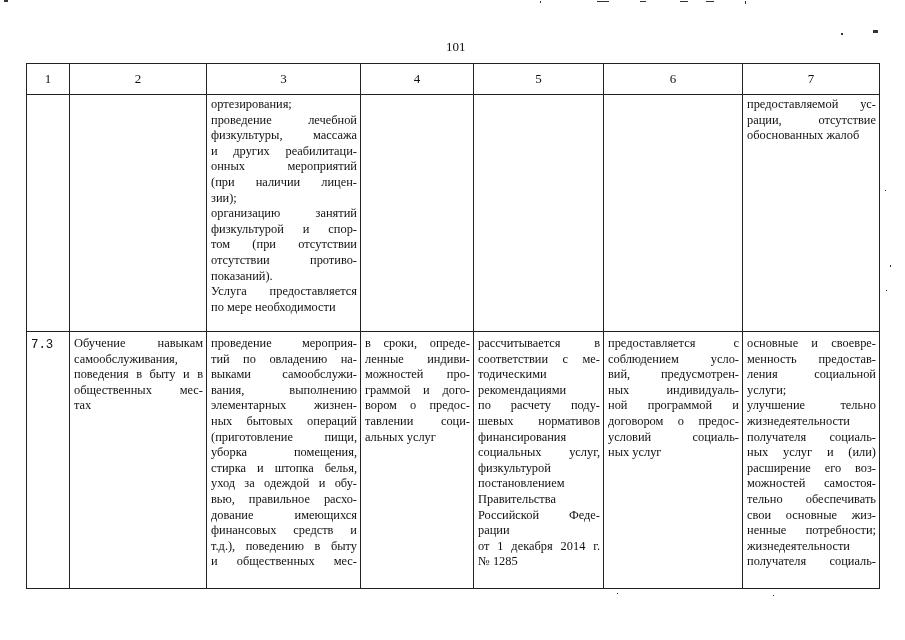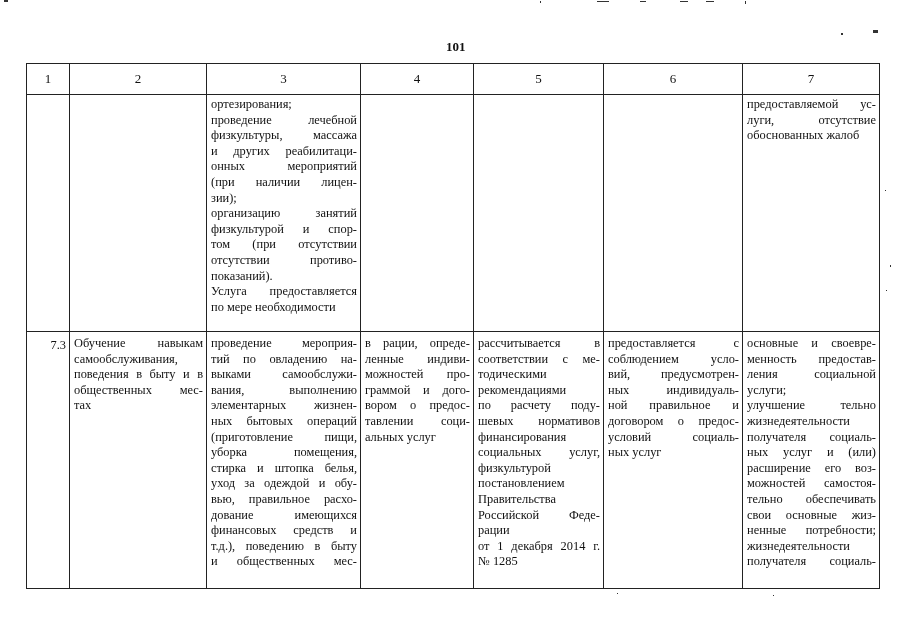"101" .page-number { font-weight: bold -> none }
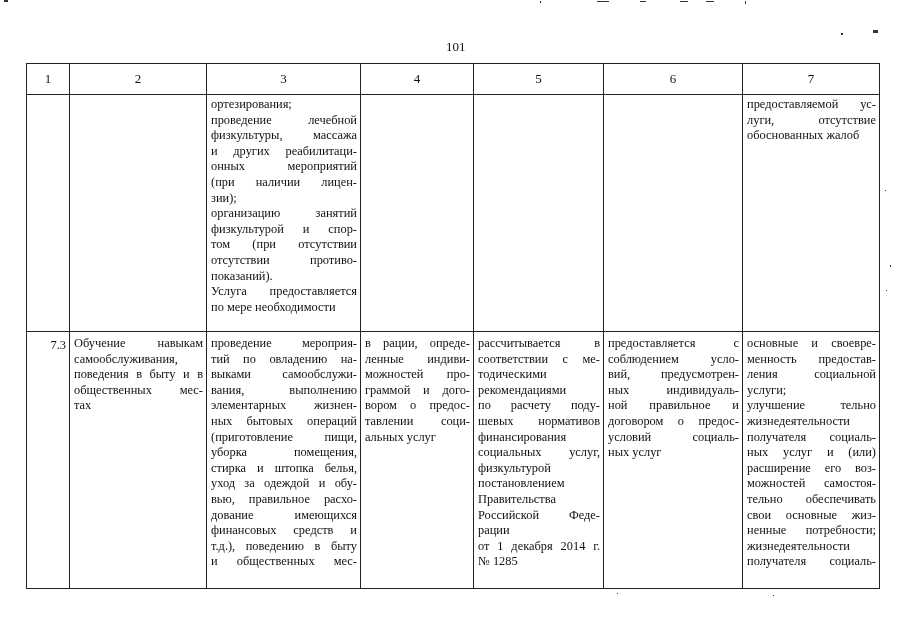"луги, отсутствие" span.line { text: луги -> рации }
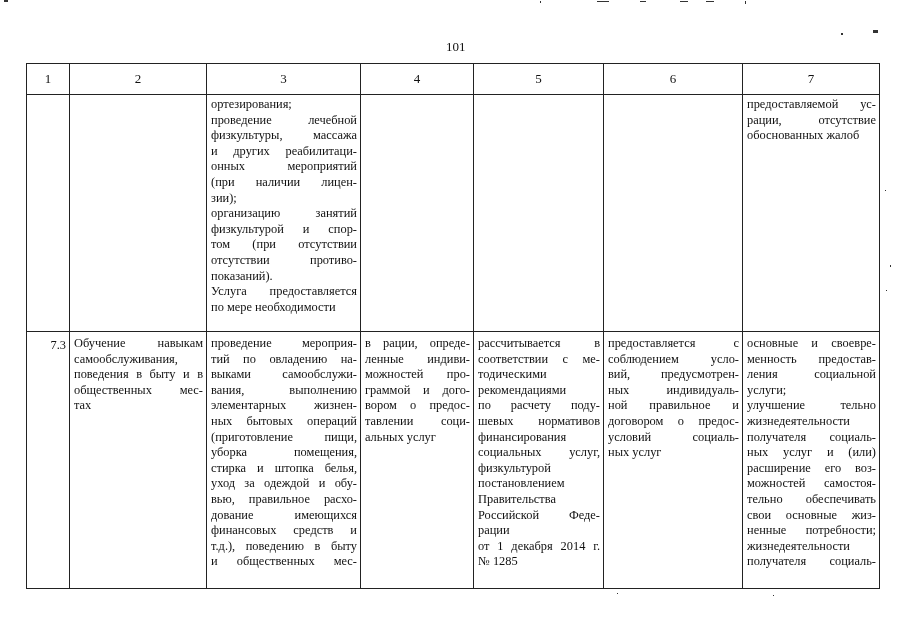"7.3" td.num-cell { font-family: none -> Liberation Mono, monospace; text-align: right -> left }
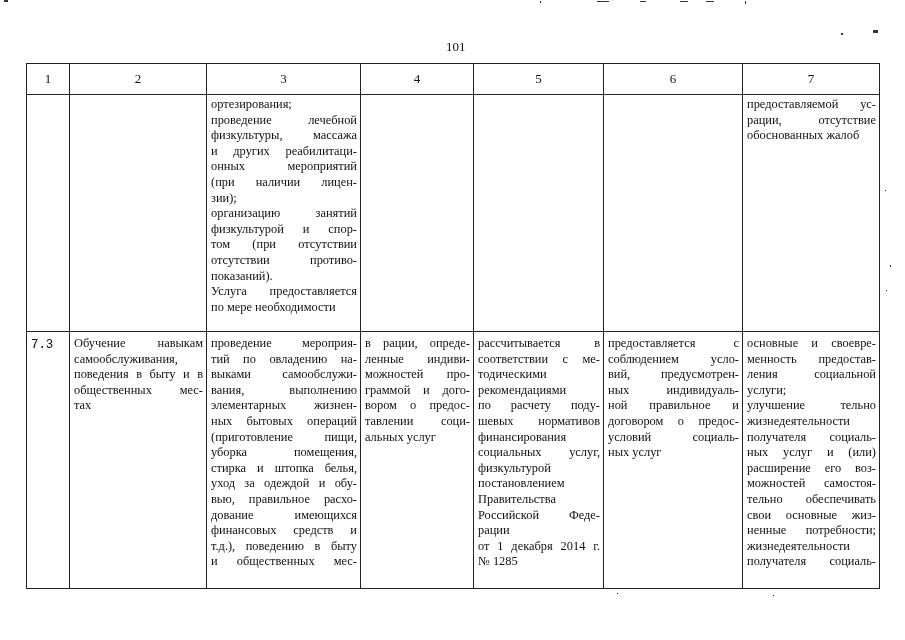"в рации, опреде-" span.line { text: рации -> сроки }
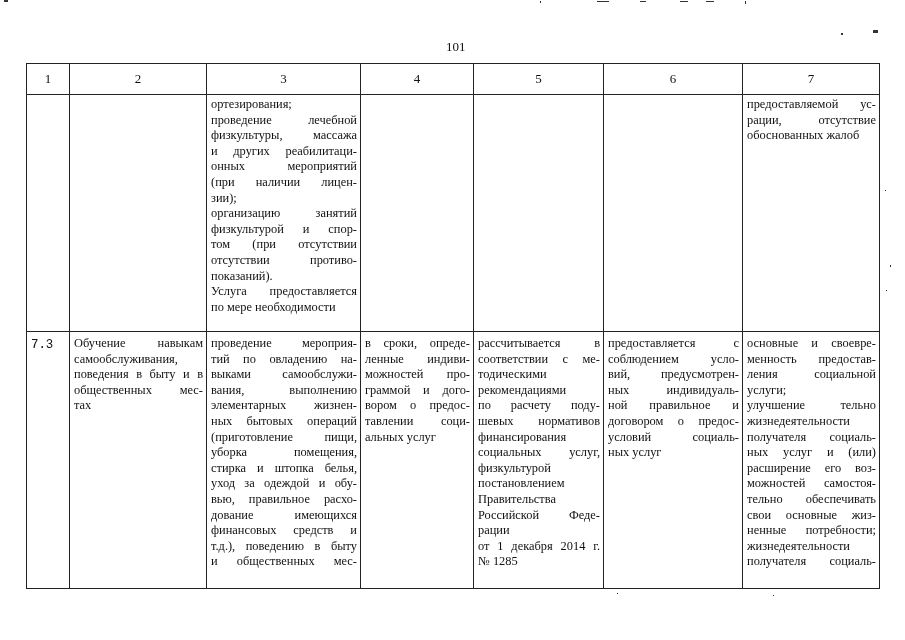"ной правильное и" span.line { text: правильное -> программой }
